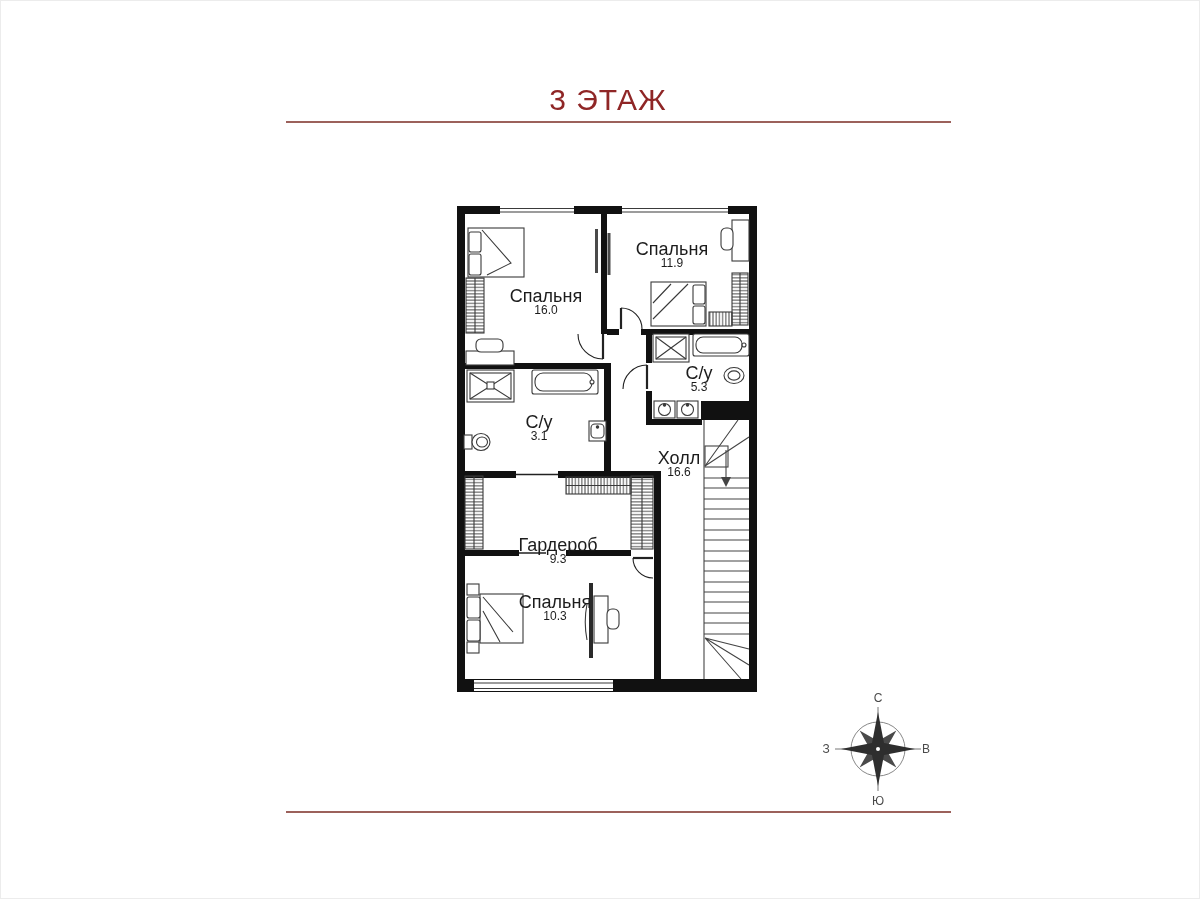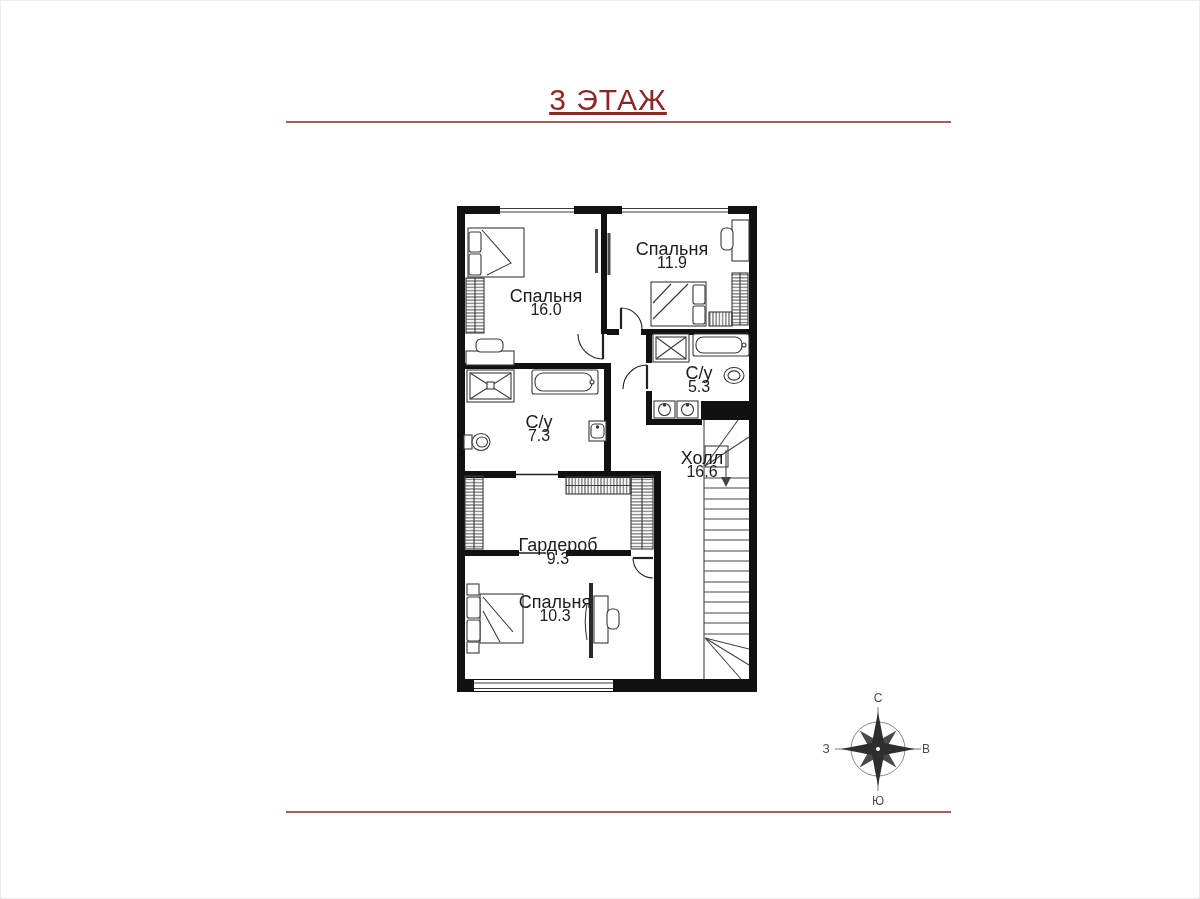"3 ЭТАЖ" .floor-title { text-decoration: underline -> none }
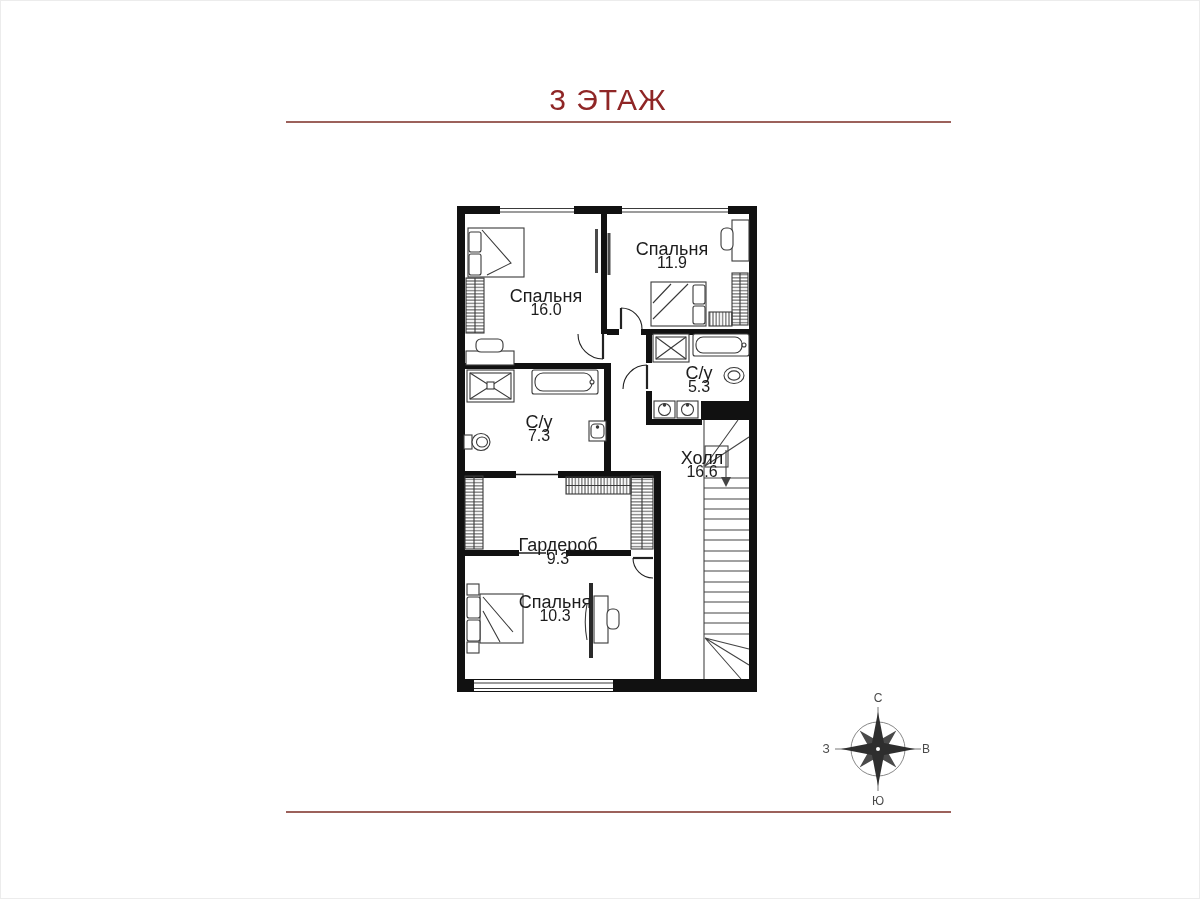"11.9" .room-area { font-size: 16px -> 12px }
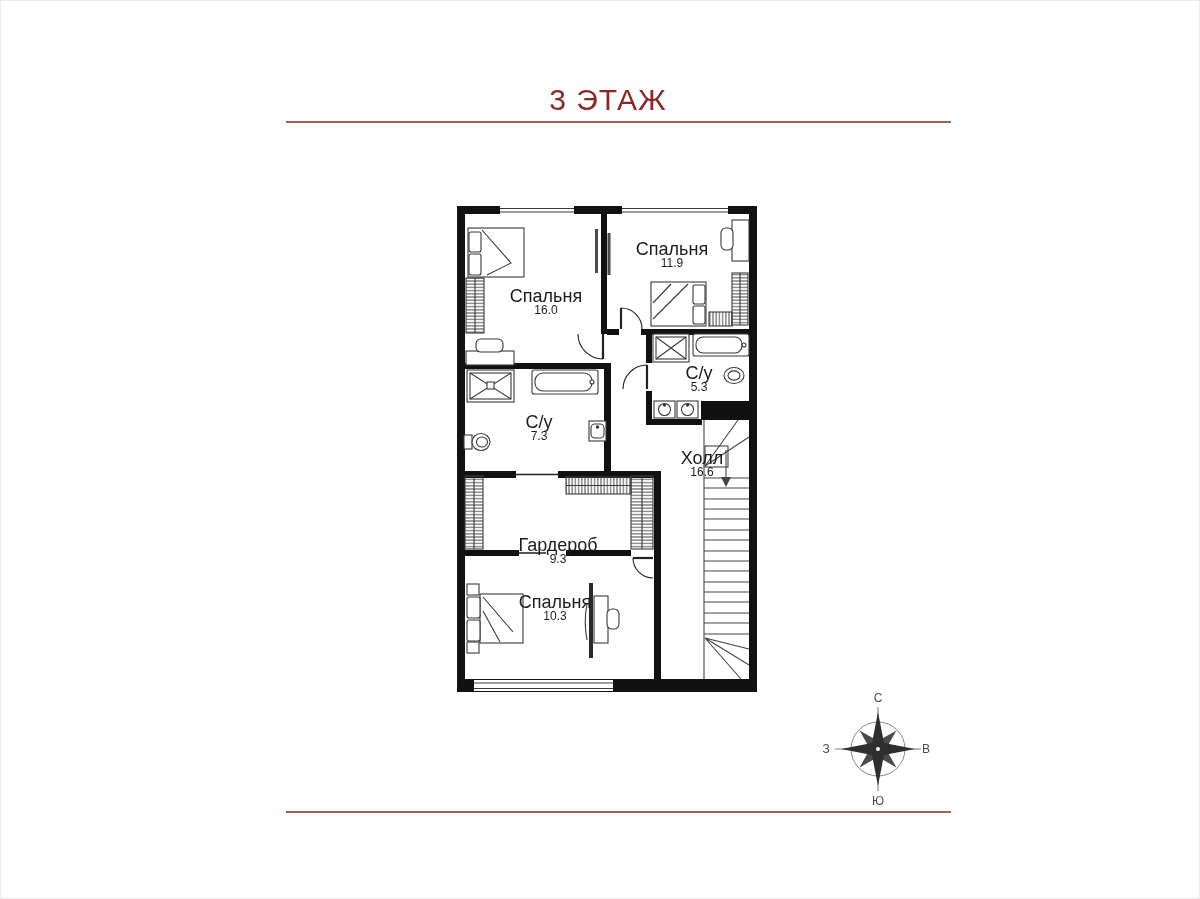"7.3" div.room-area { text: 7.3 -> 3.1 }
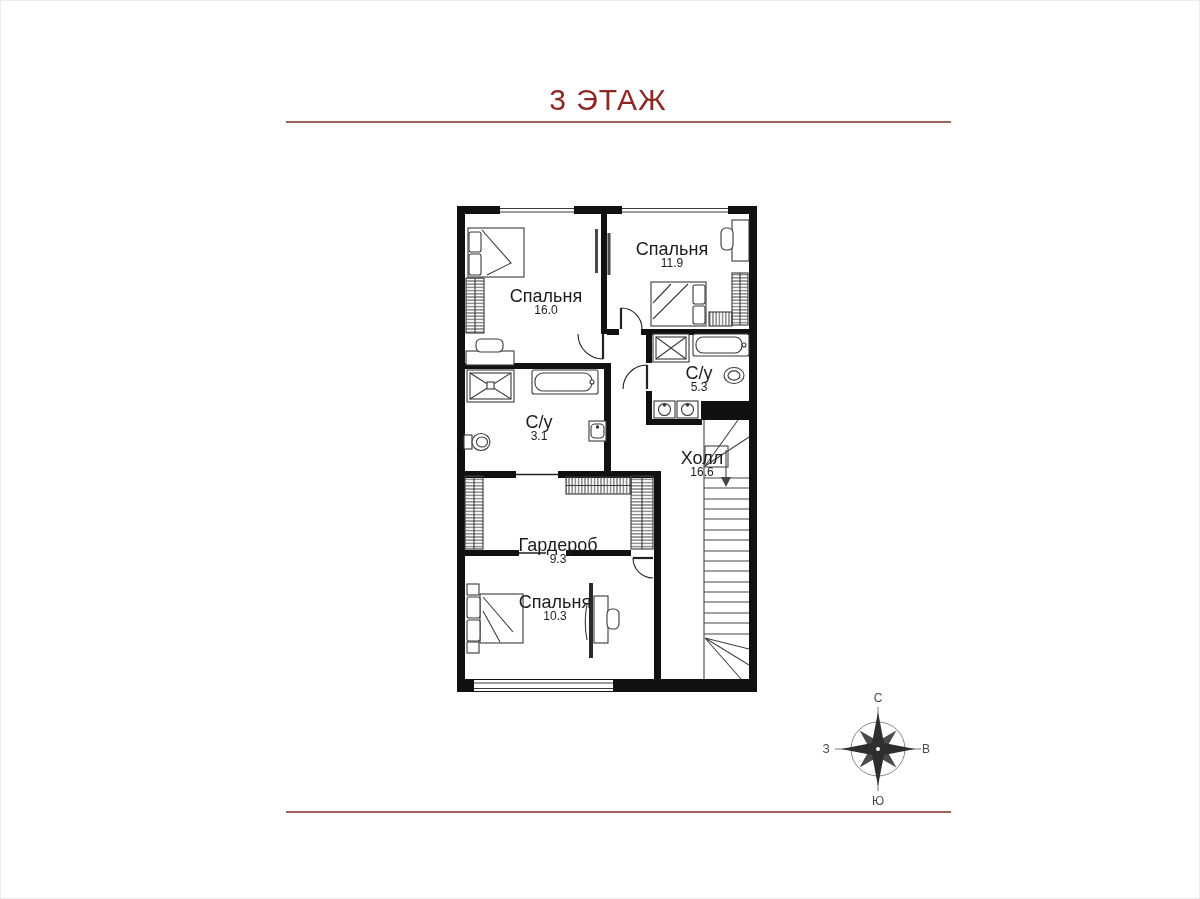"Холл" div.room-label { margin-left: 23px -> none }
